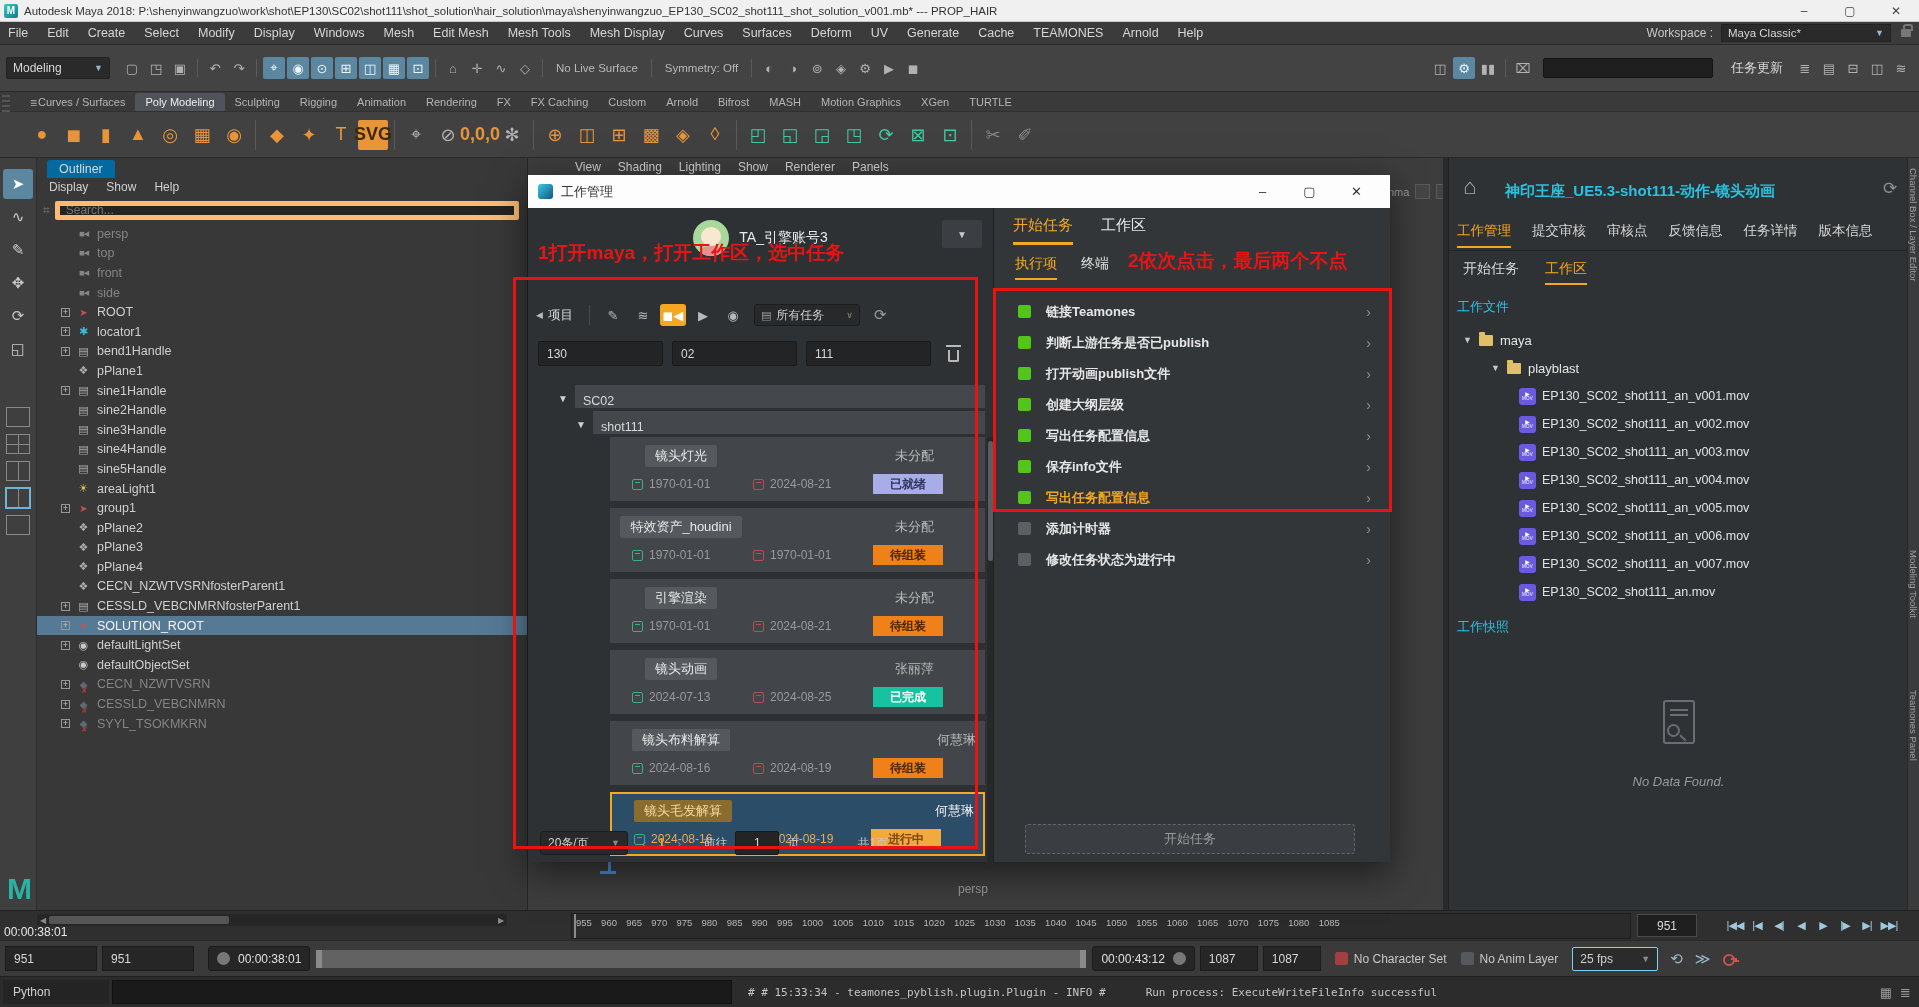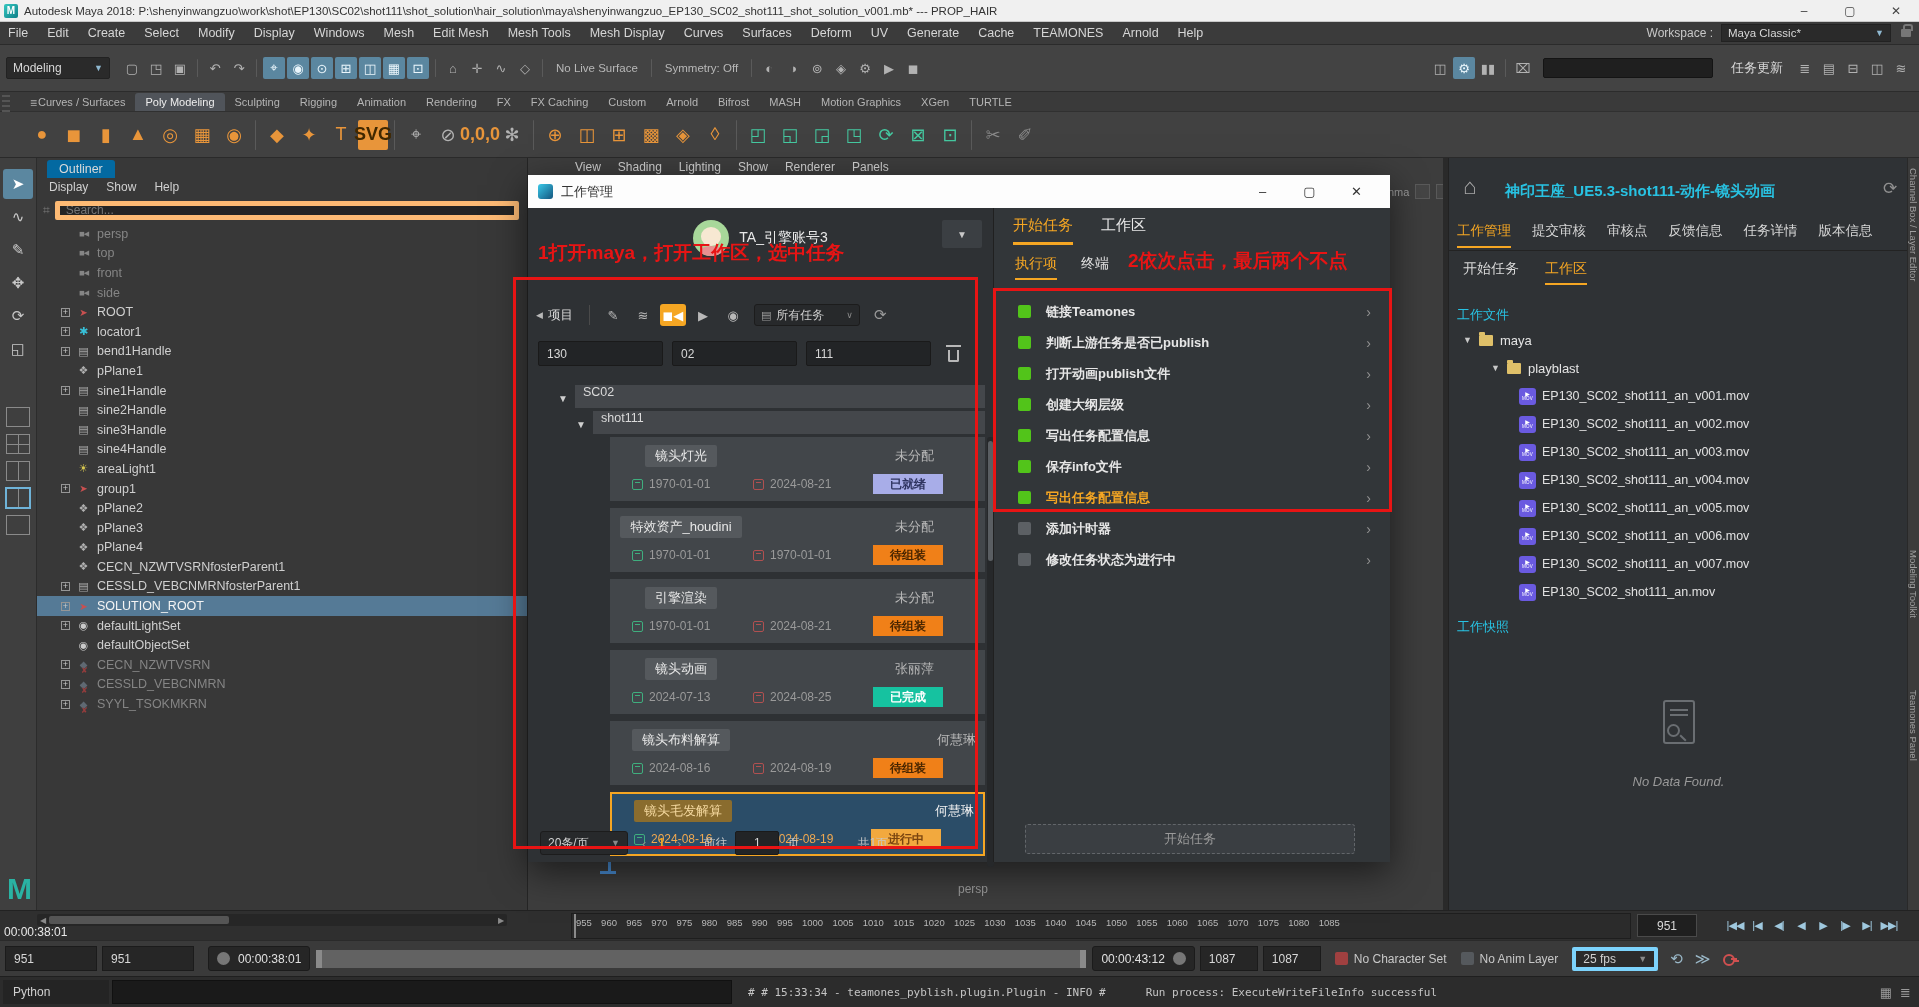"工作文件" div.rp-sec { top: 148px -> 140px }
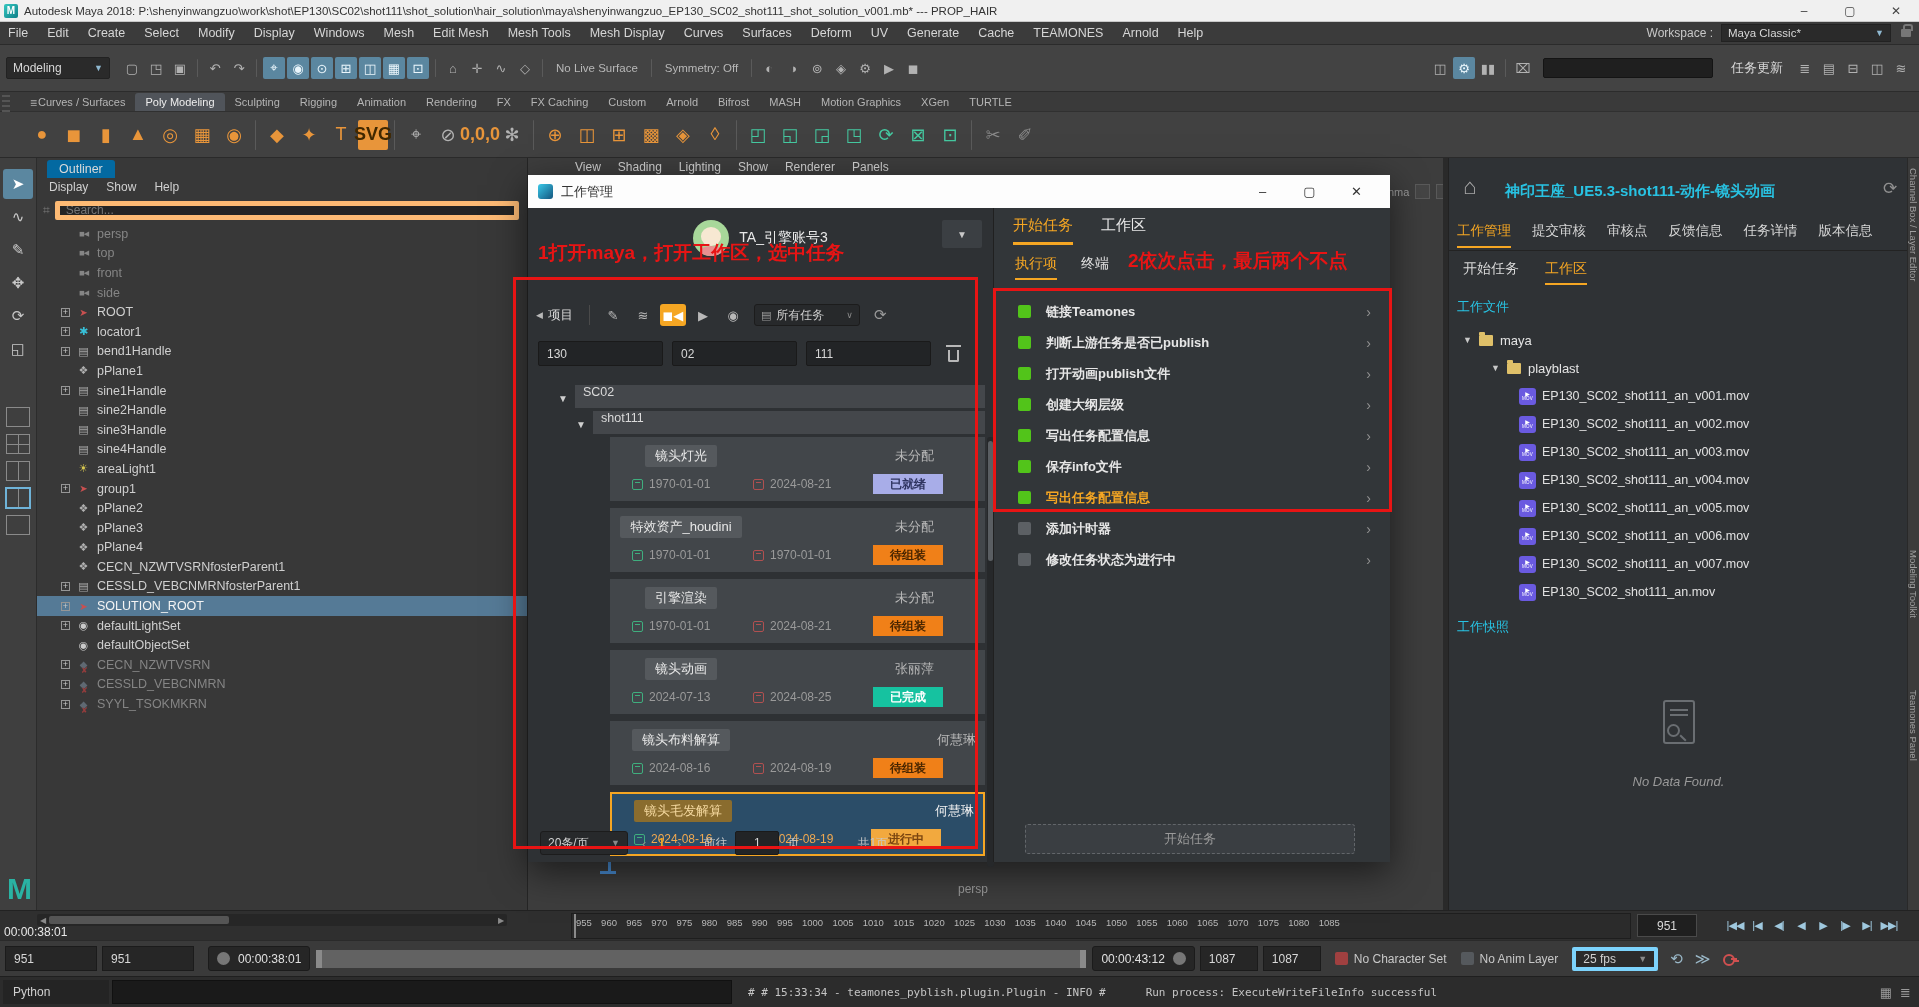"SC02" .treebar { align-items: flex-start -> flex-end }
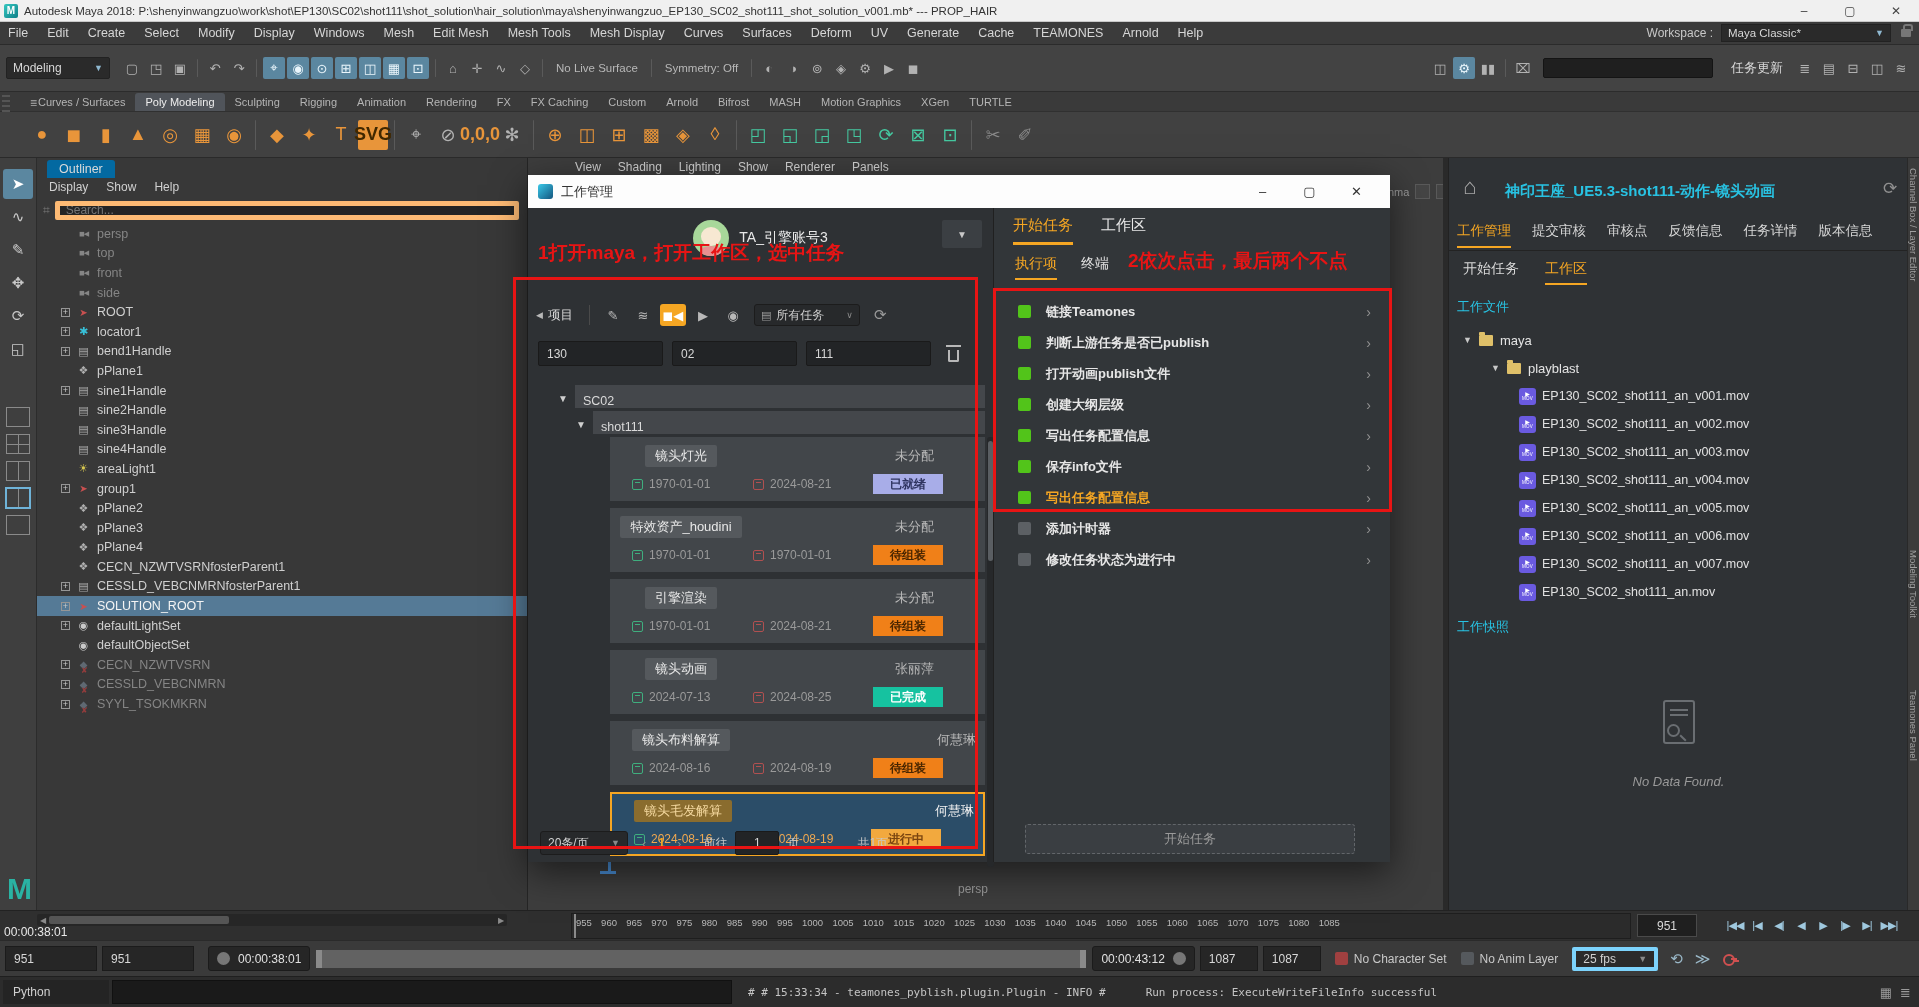"sine5Handle" div.orow { html: none -> <div> <span></span> <span></span> <span>sine5Handle</span> </div> }
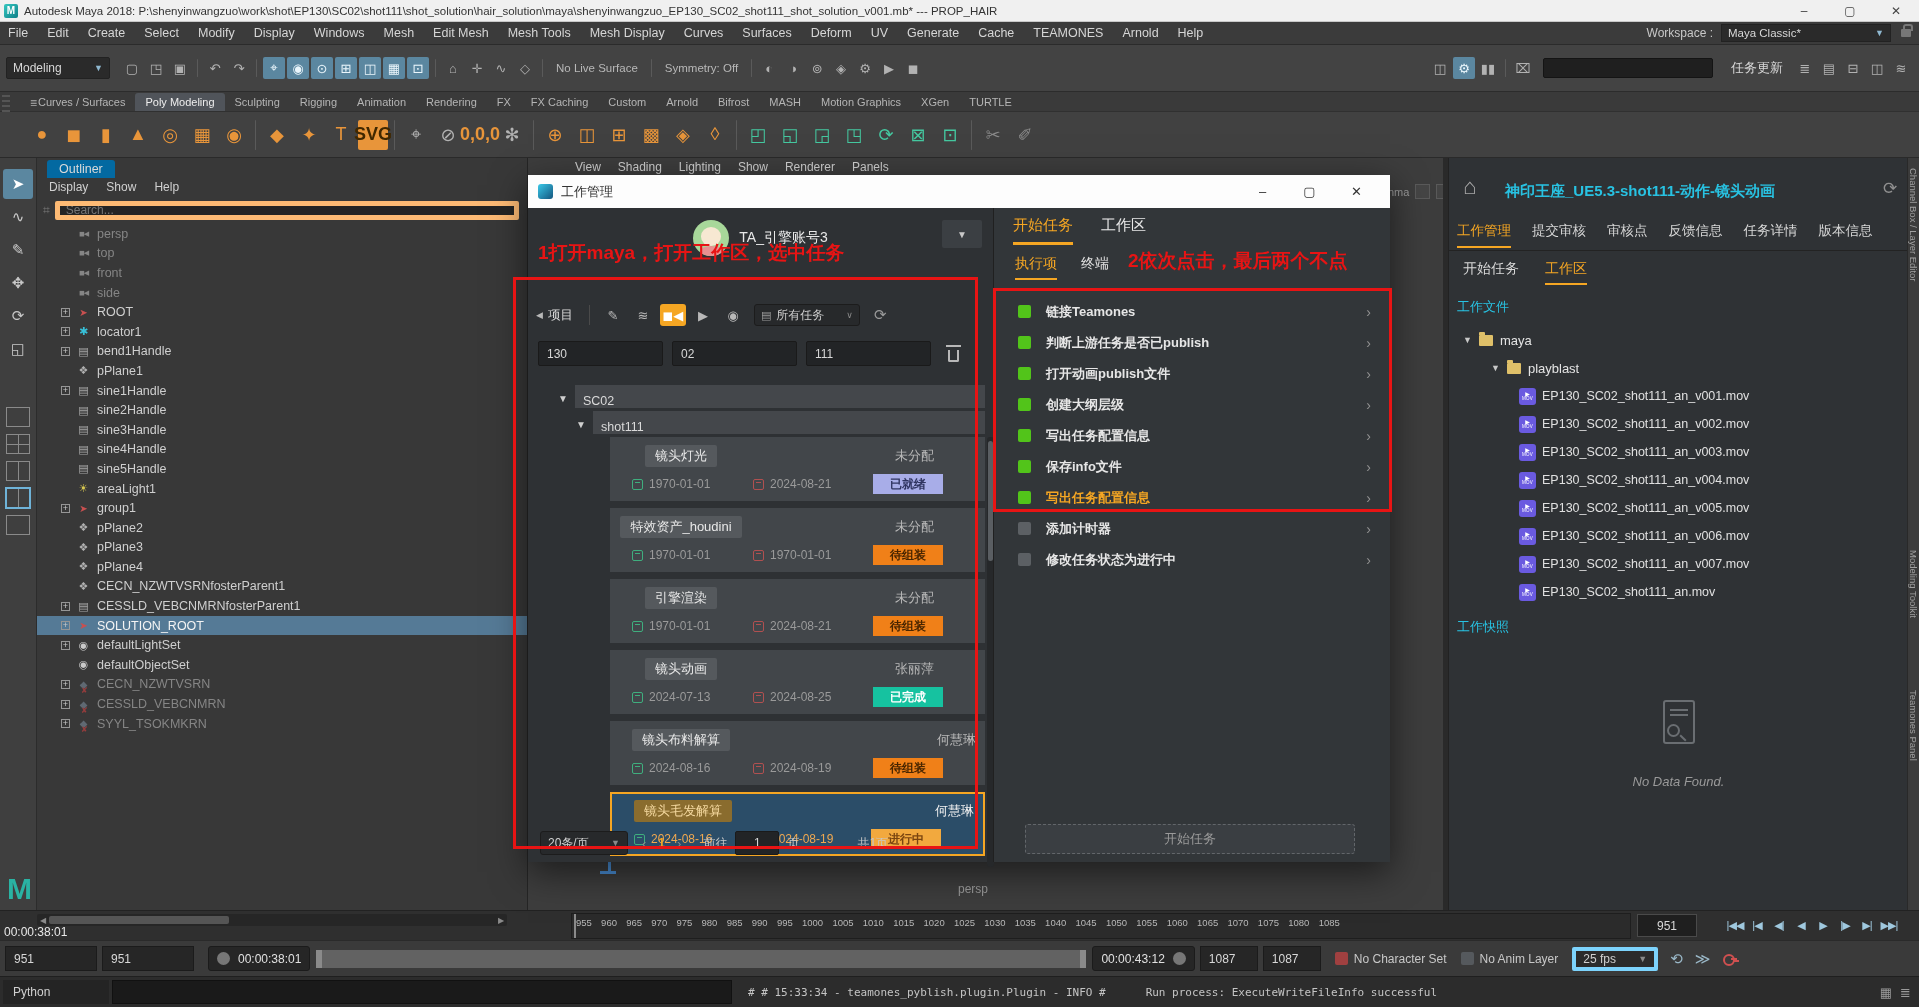"25 fps" .fpssel { border: 4px solid #7dd3fc -> 1px solid #7dd3fc }
